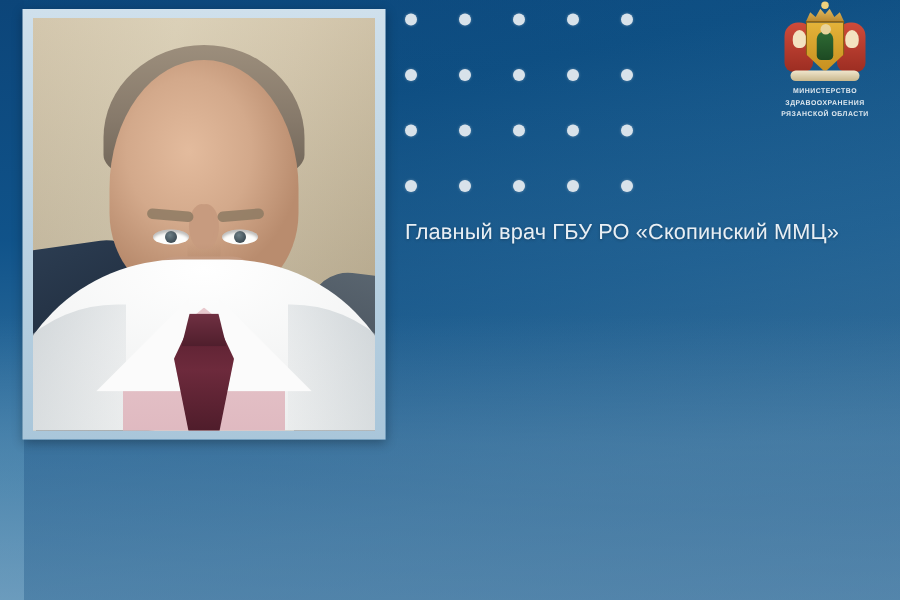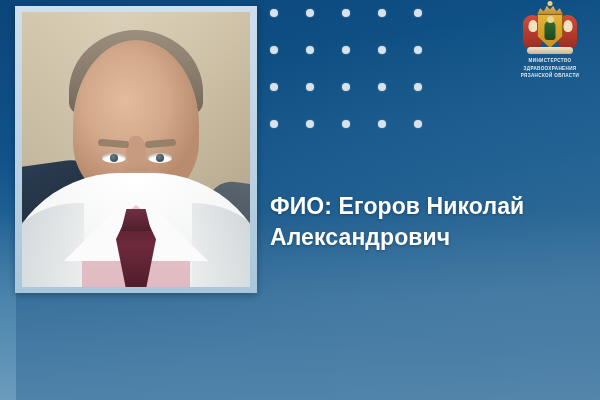"Главный врач ГБУ РО «Скопинский" div.subtitle { html: none -> <div>Главный врач ГБУ РО «Скопинский ММЦ»</div> }
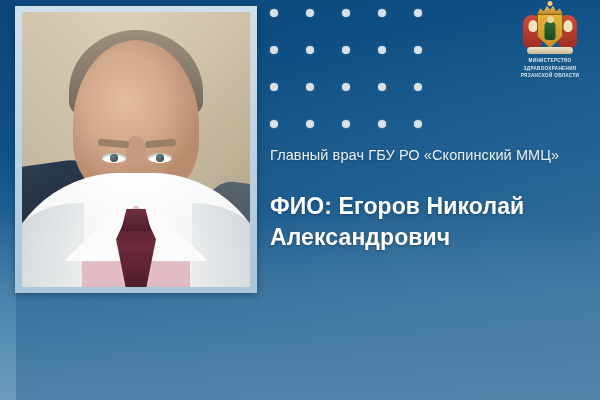"ФИО: Егоров Николай Александрович" div.title { html: <div>ФИО: Егоров Николай Александрович</div> -> none }
